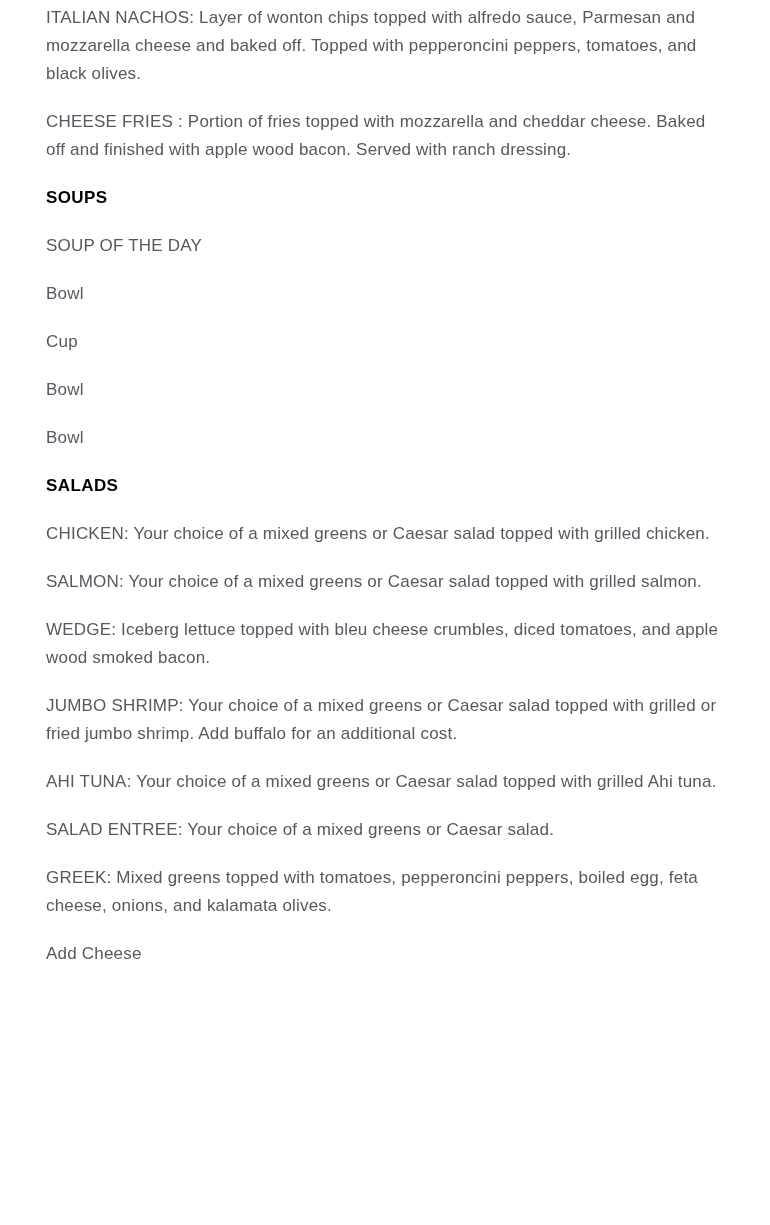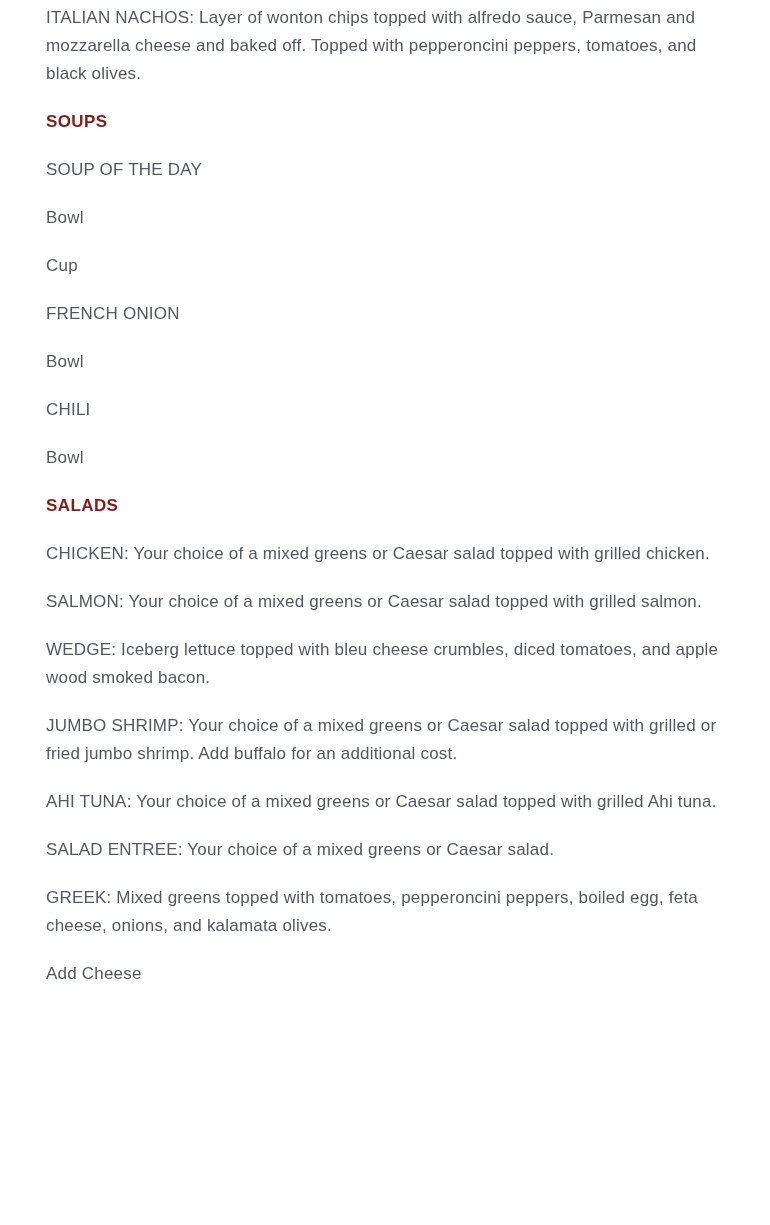"CHEESE FRIES : Portion of" p.para { html: none -> <p>CHEESE FRIES : Portion of fries topped with mozzarella and cheddar cheese. Baked off and finished with apple wood bacon. Served with ranch dressing.</p> }
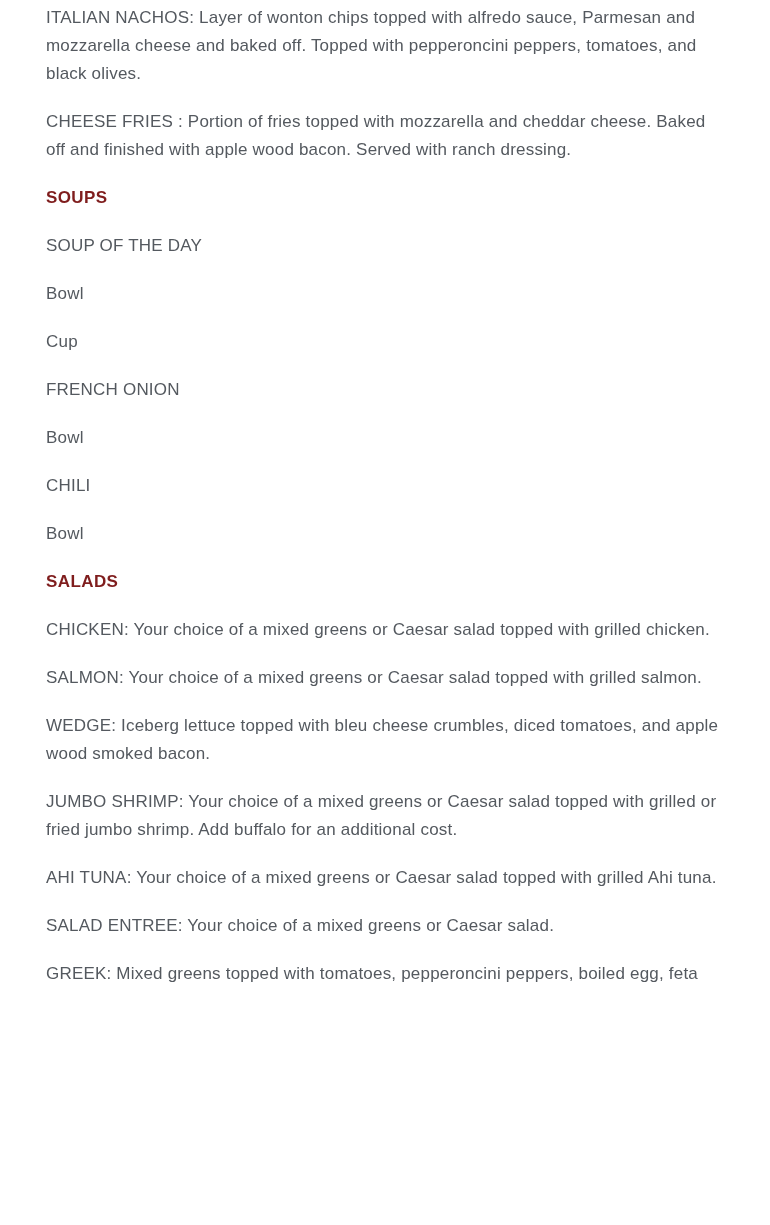"SOUPS" .section-heading { color: #7f1d1d -> #000000 }
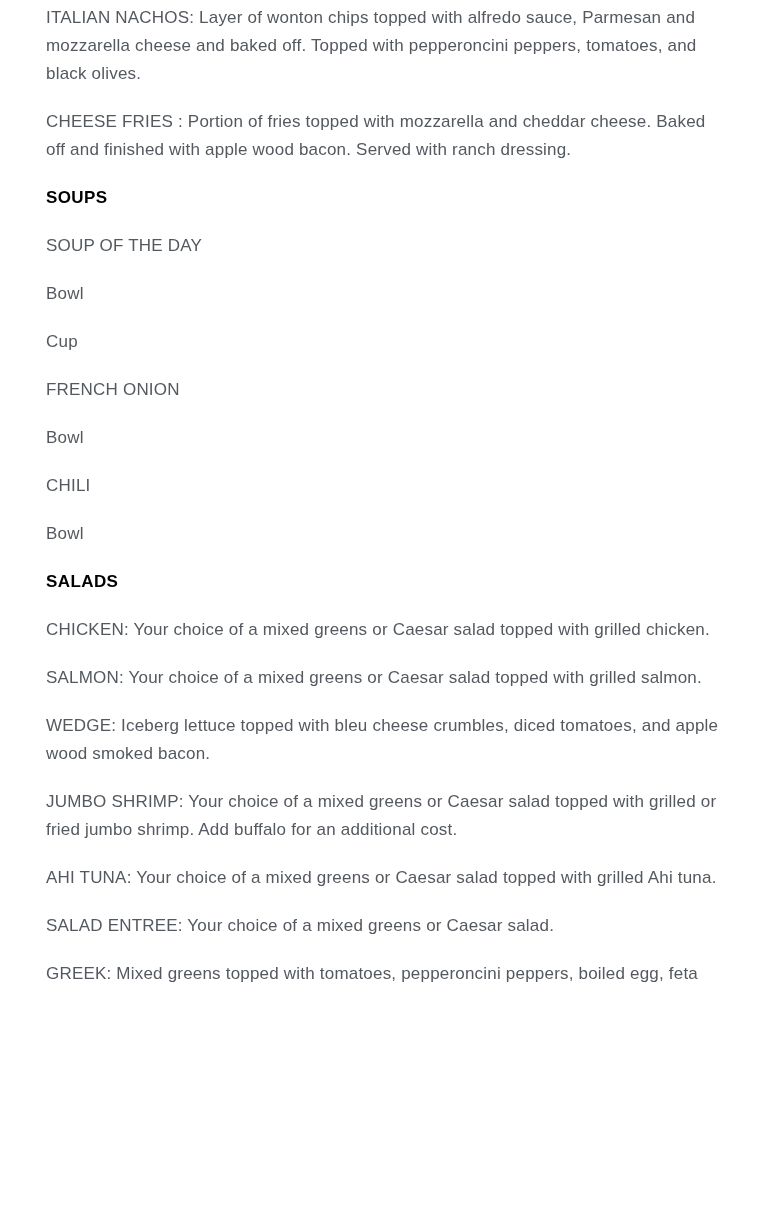"FRENCH ONION" p.para { html: <p>FRENCH ONION</p> -> none }
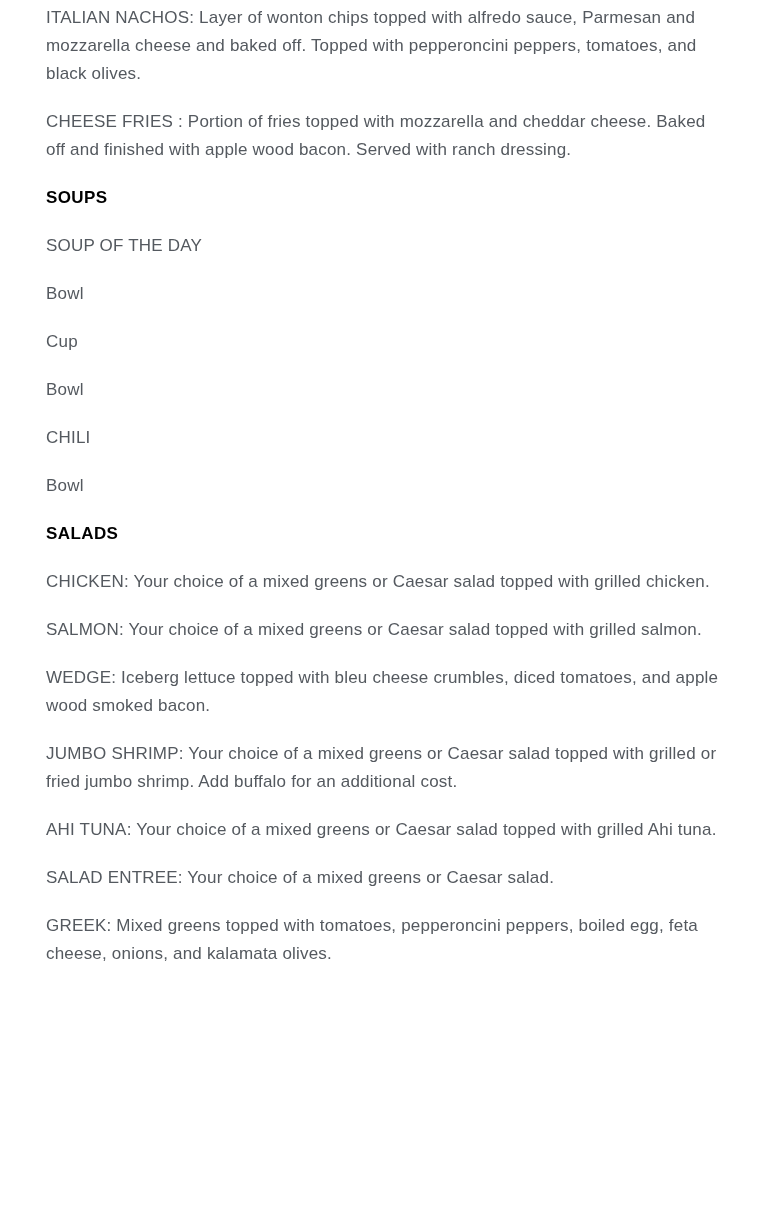"CHILI" p.para { html: <p>CHILI</p> -> none }
